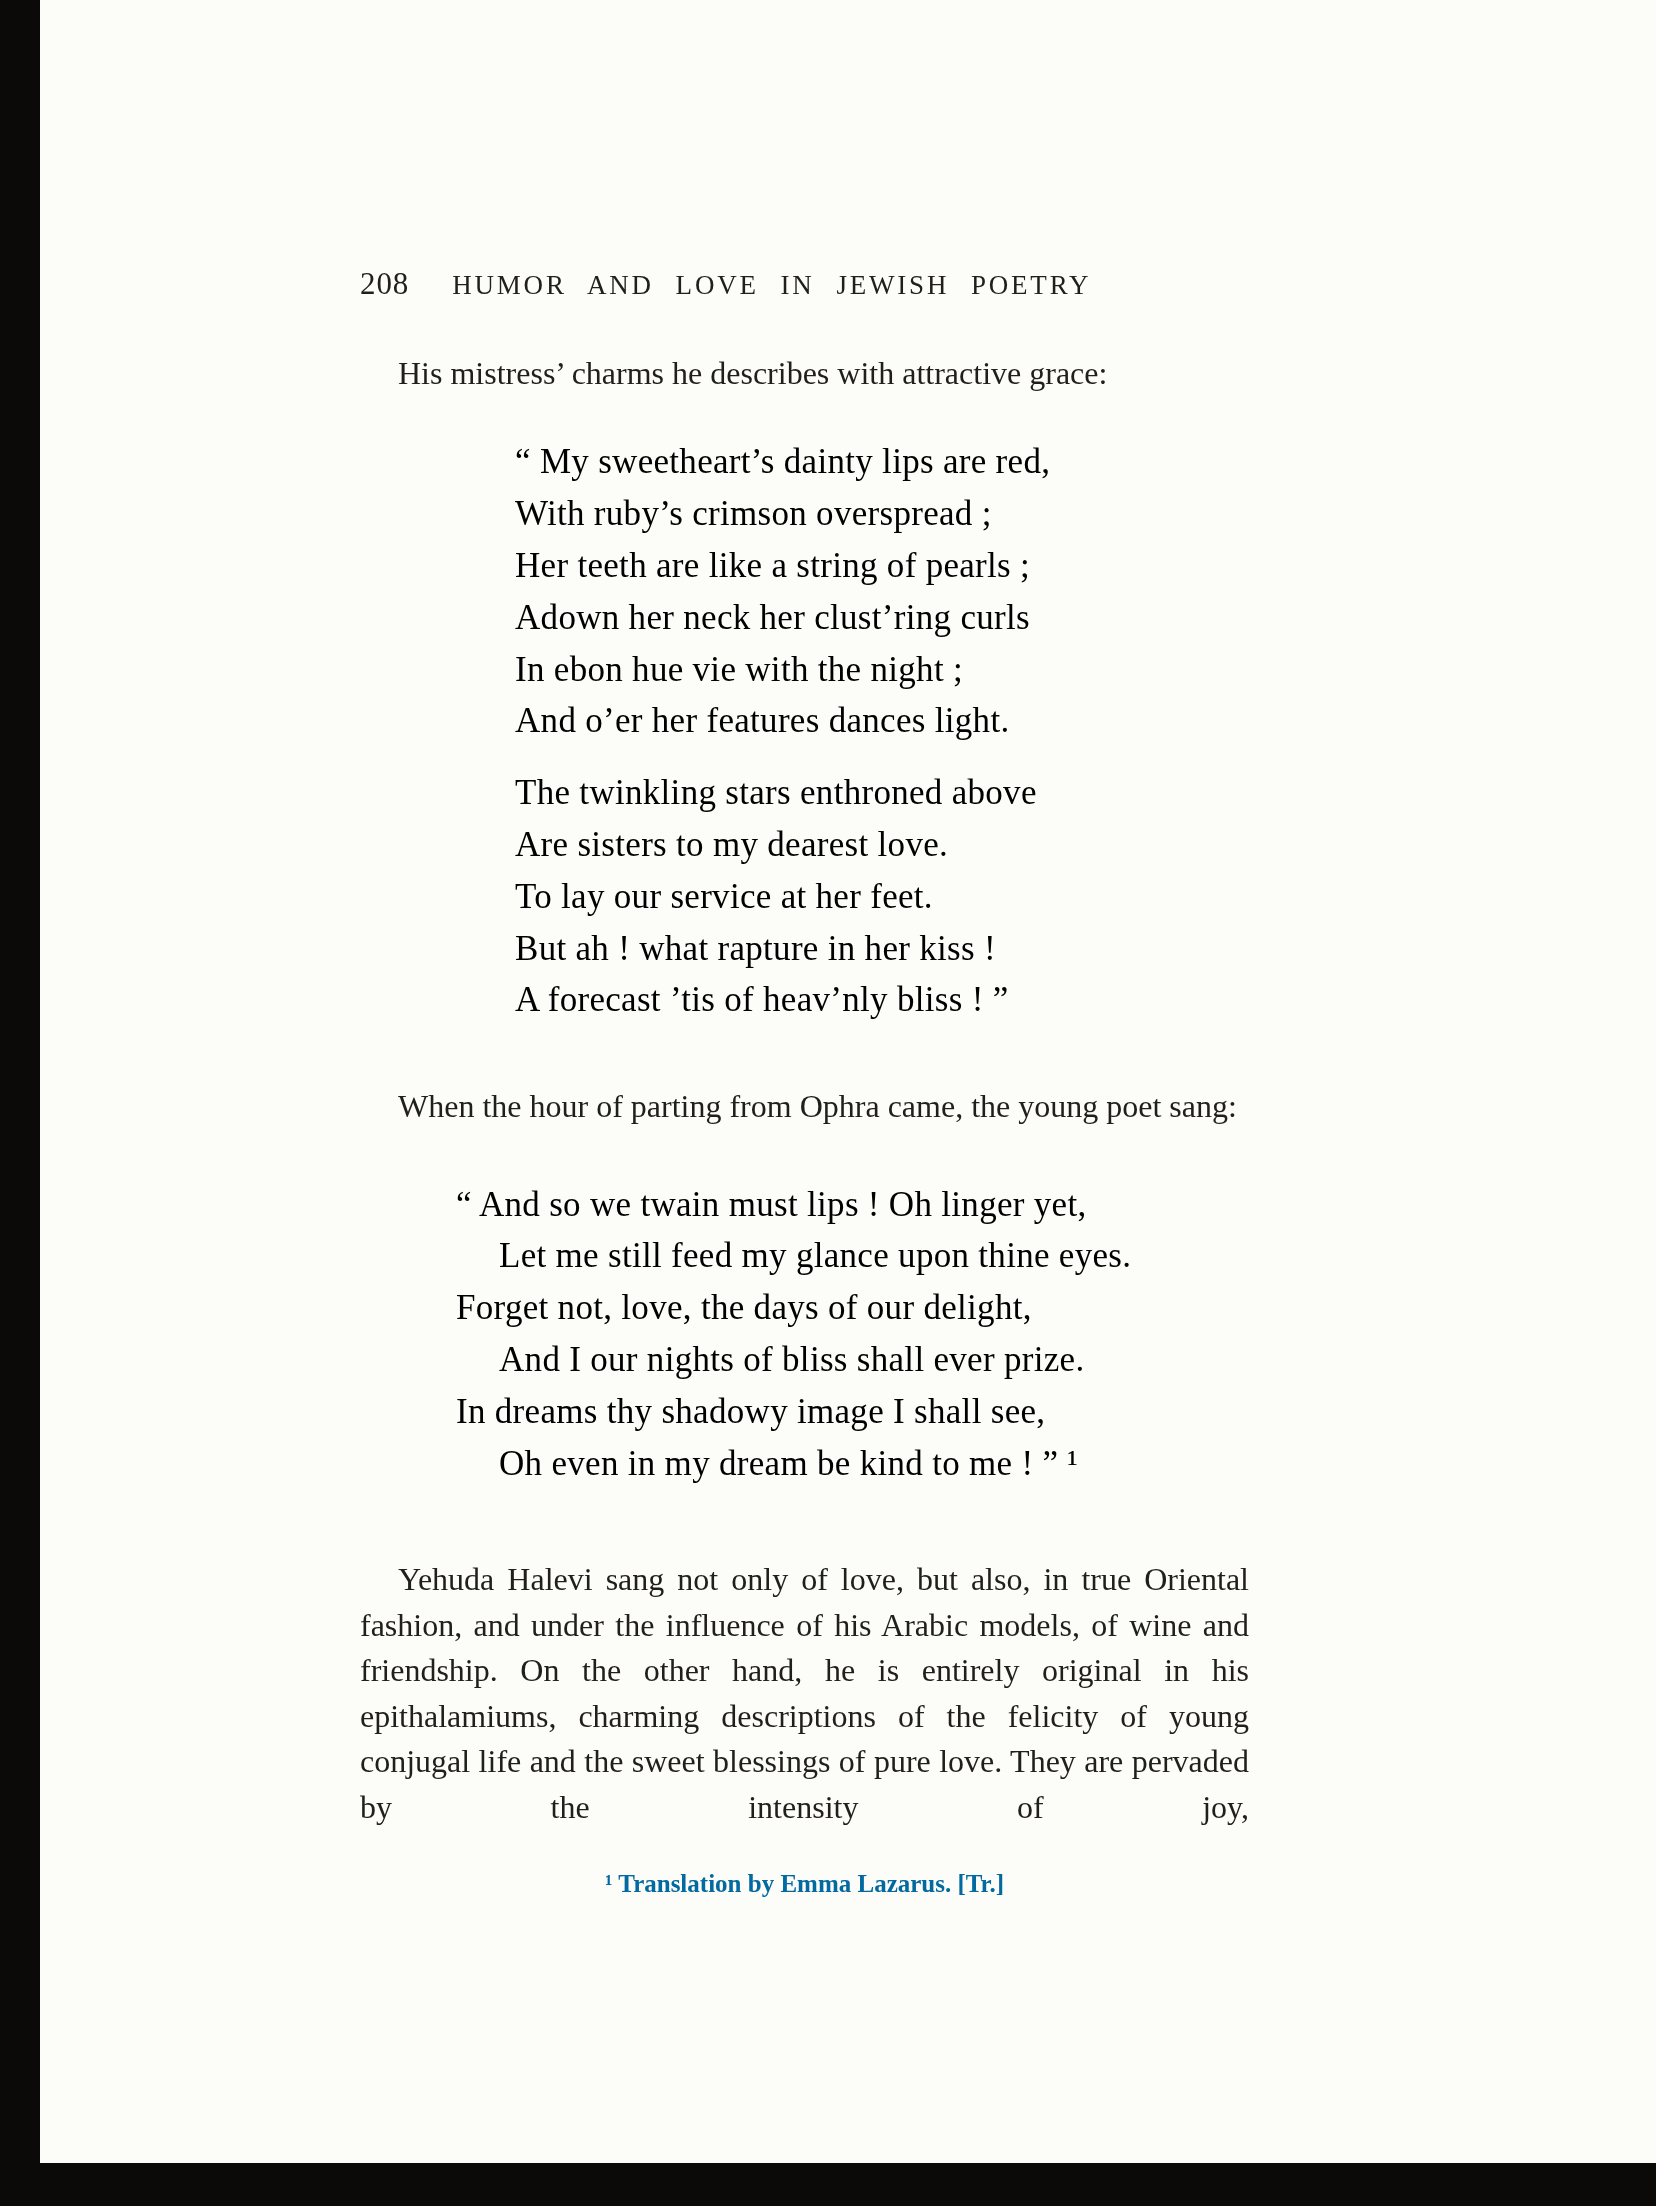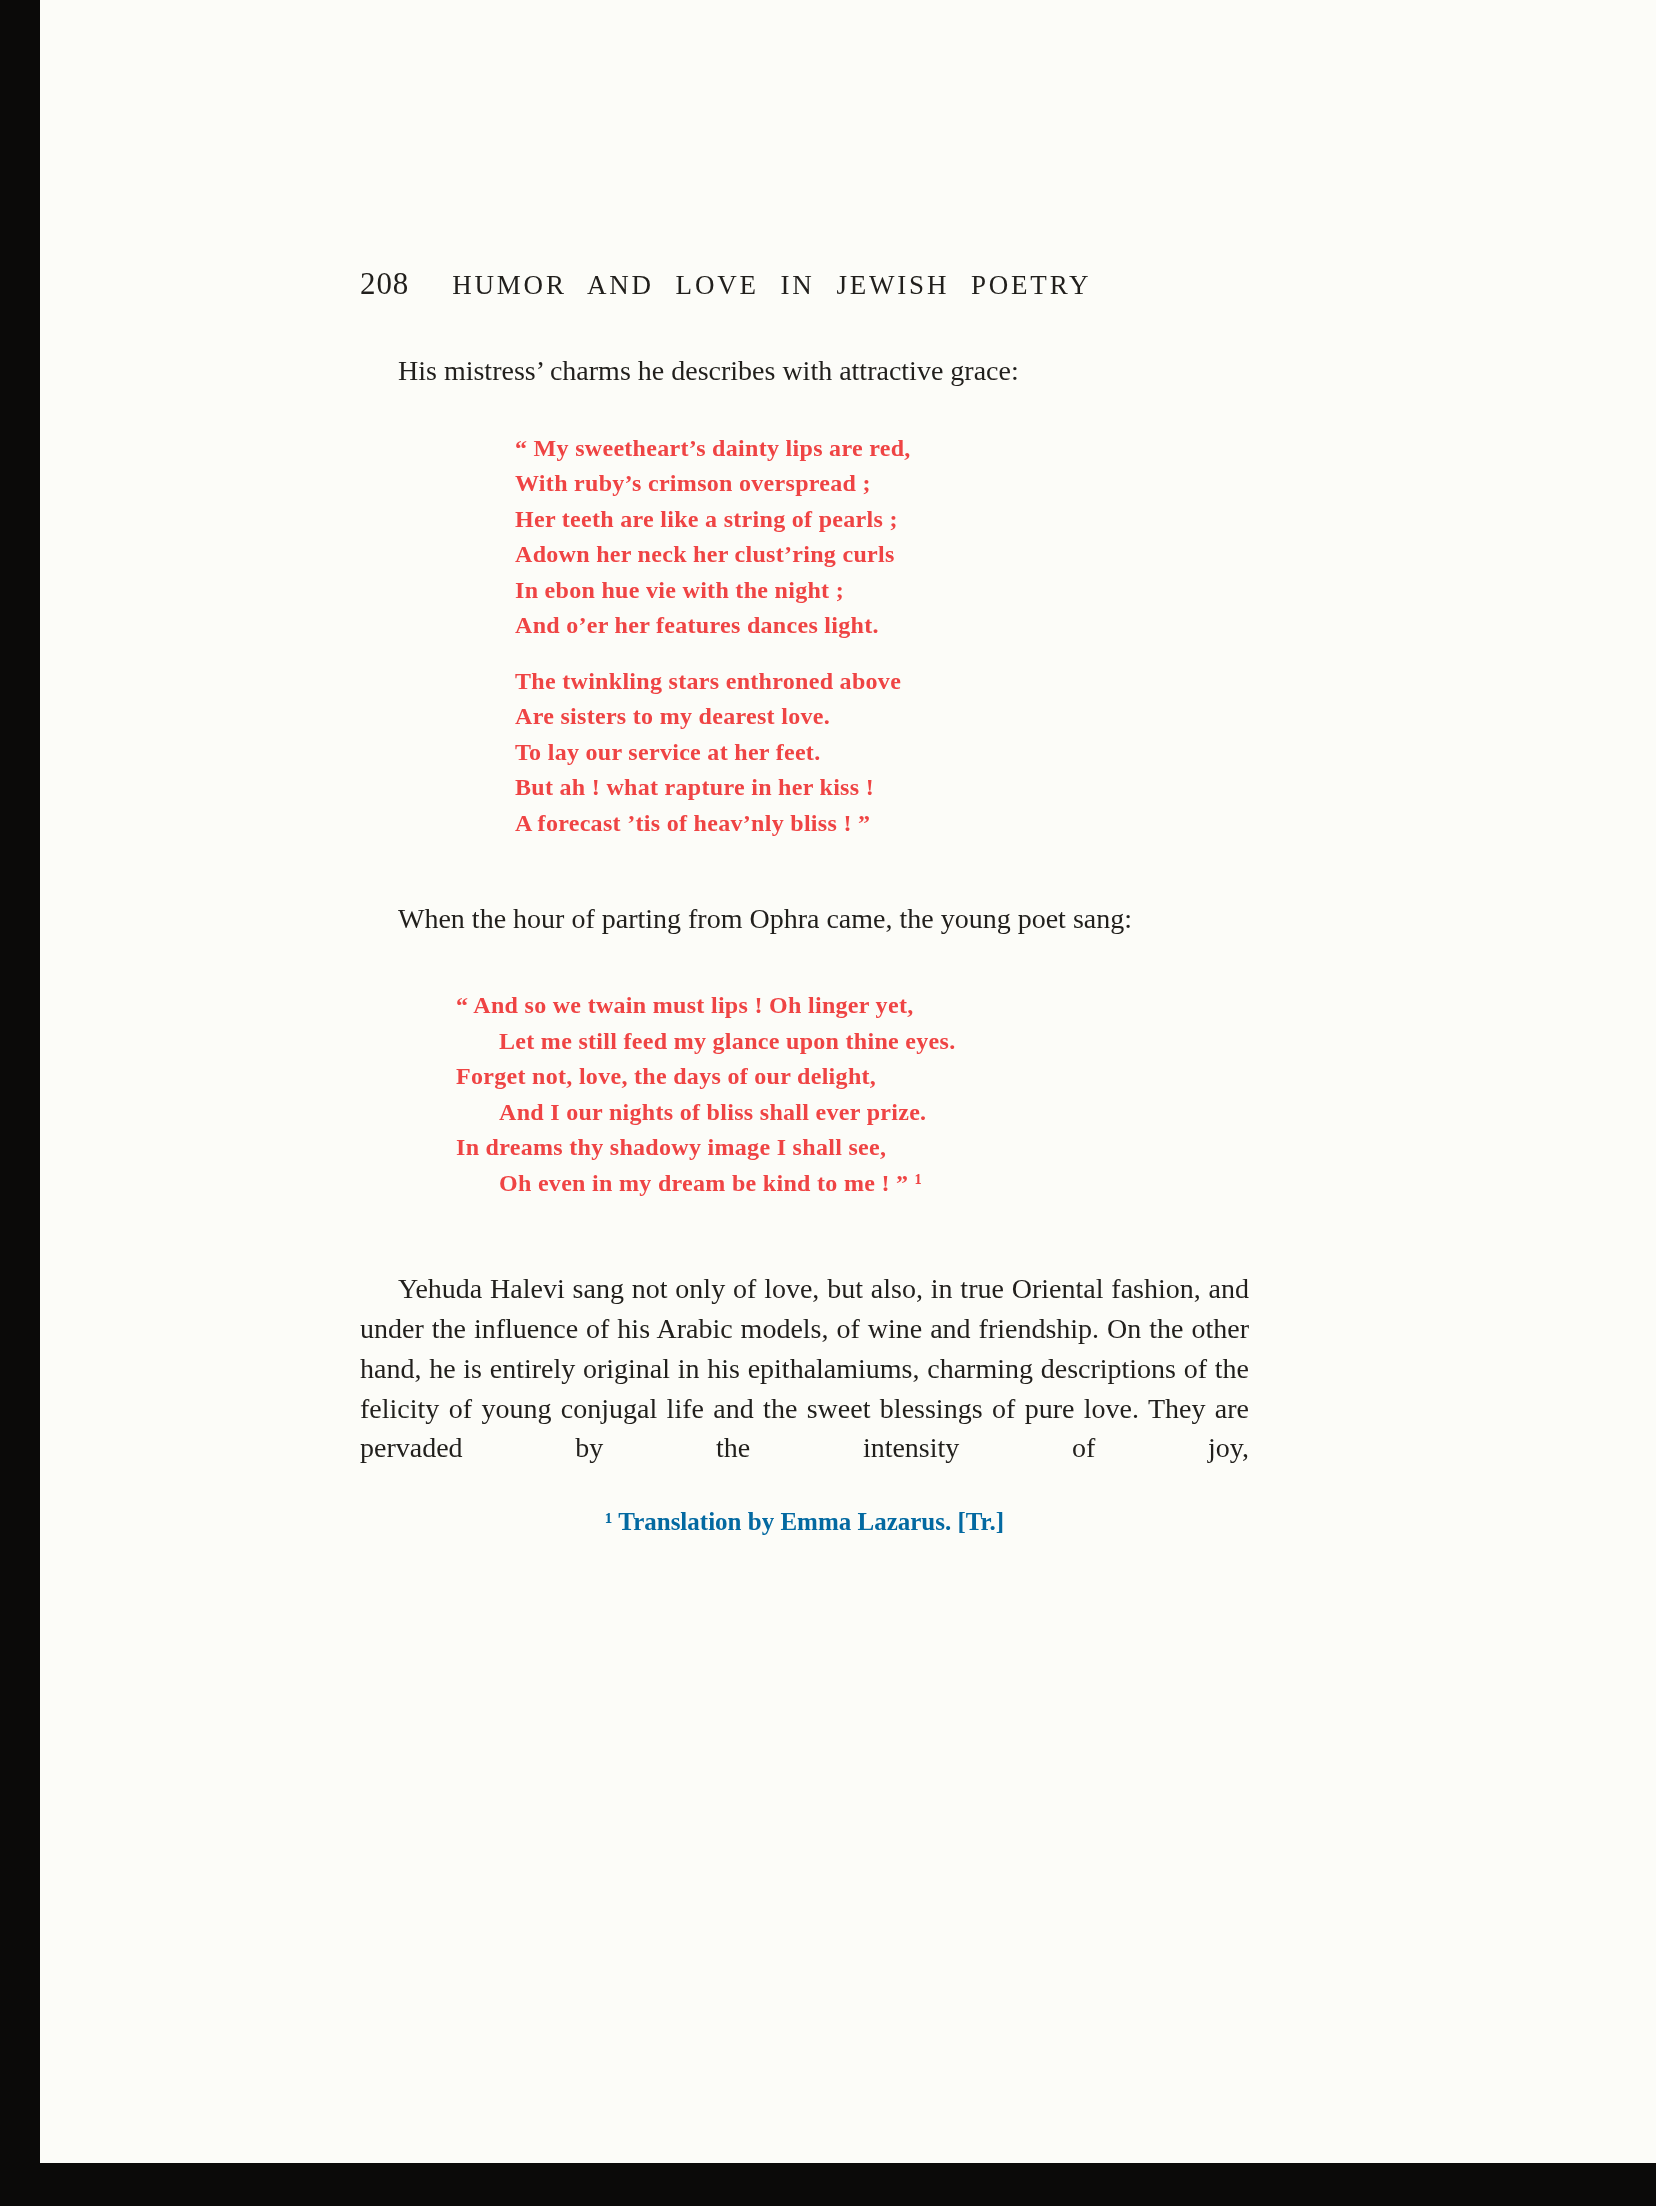"His mistress’ charms he describes" .prose { font-size: 28px -> 32px }
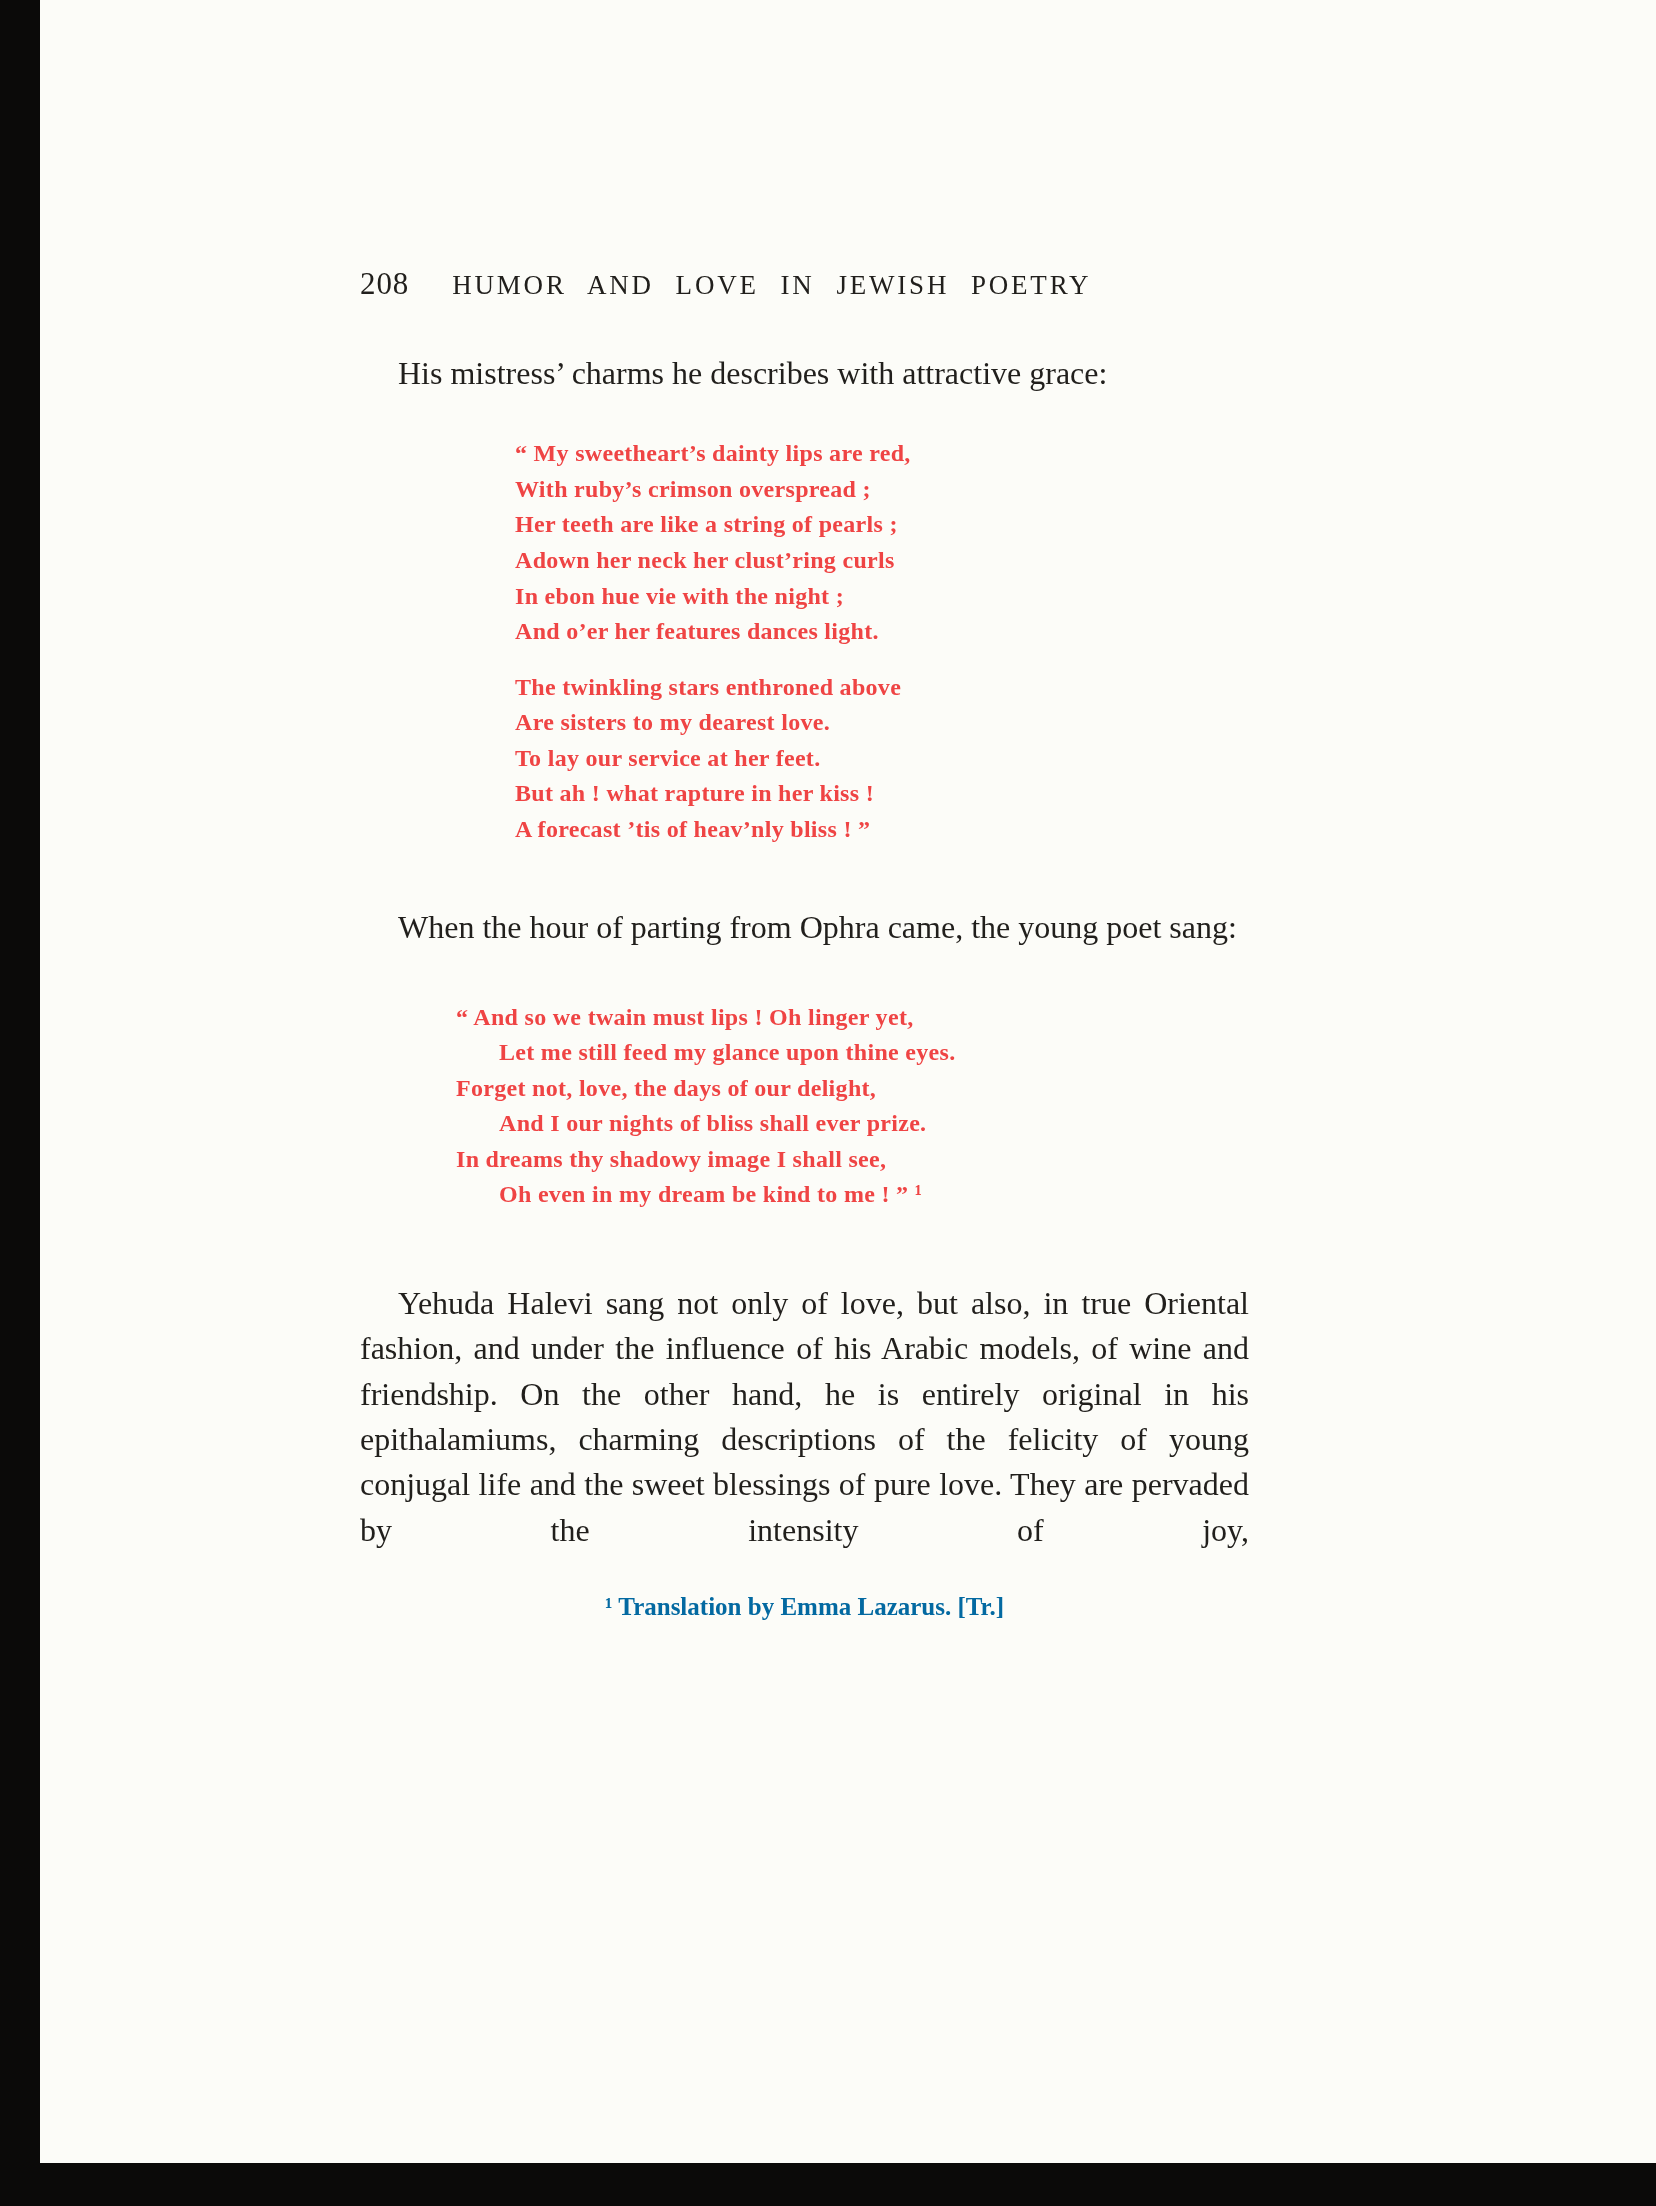"“ My sweetheart’s dainty lips" .poem { color: #ef4444 -> #000000; font-size: 24px -> 35px; font-weight: 700 -> 400 }
